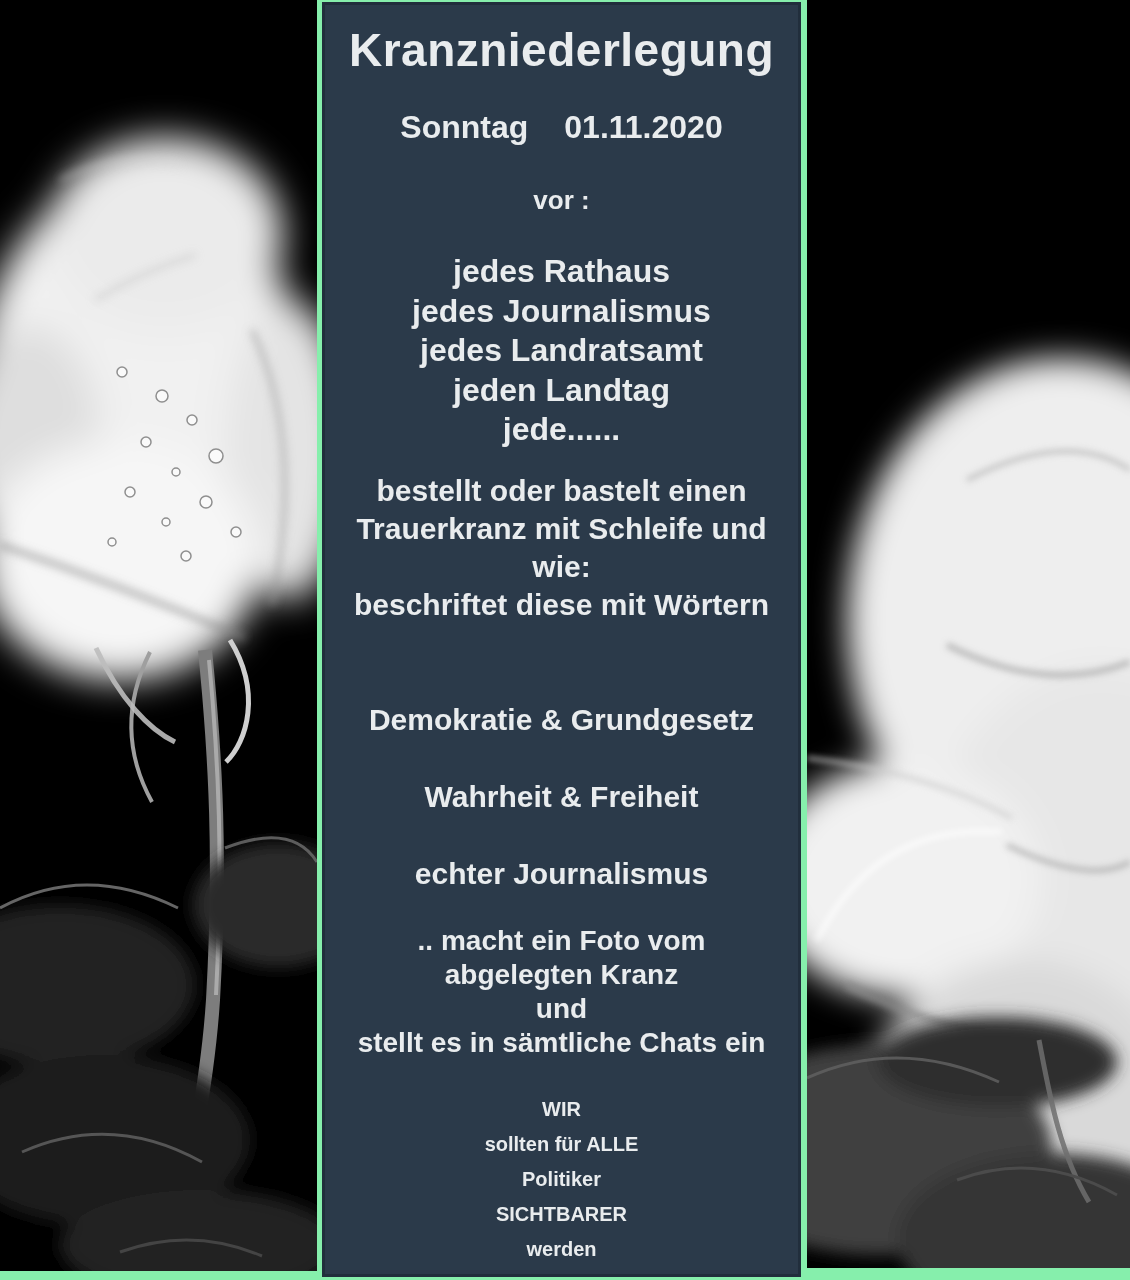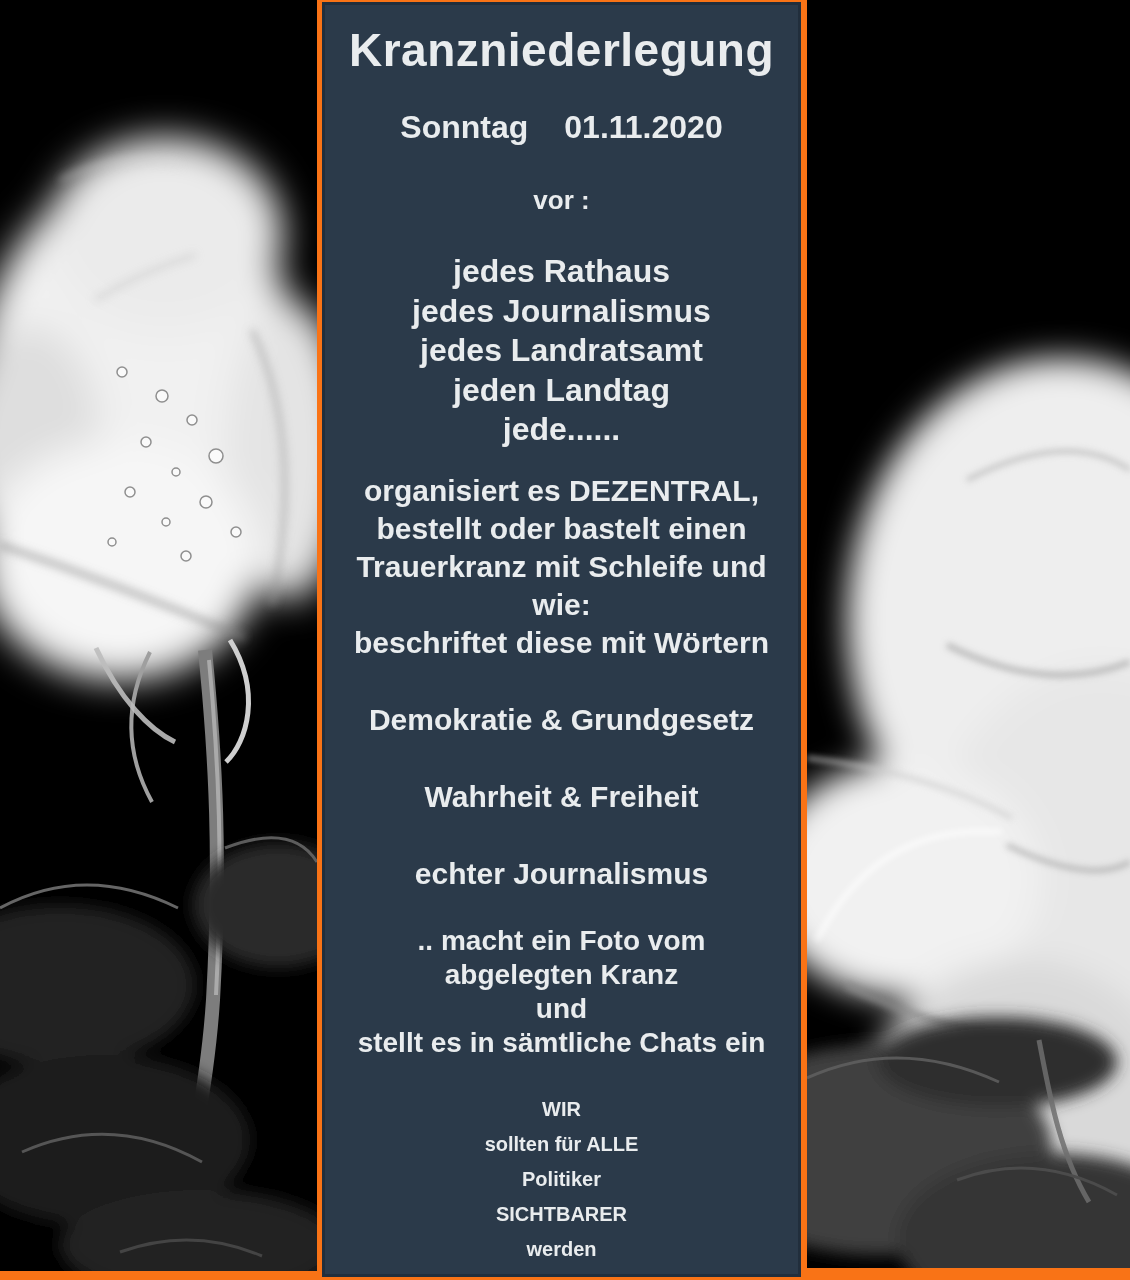"Kranzniederlegung" .composition { background: #f97316 -> #86efac }
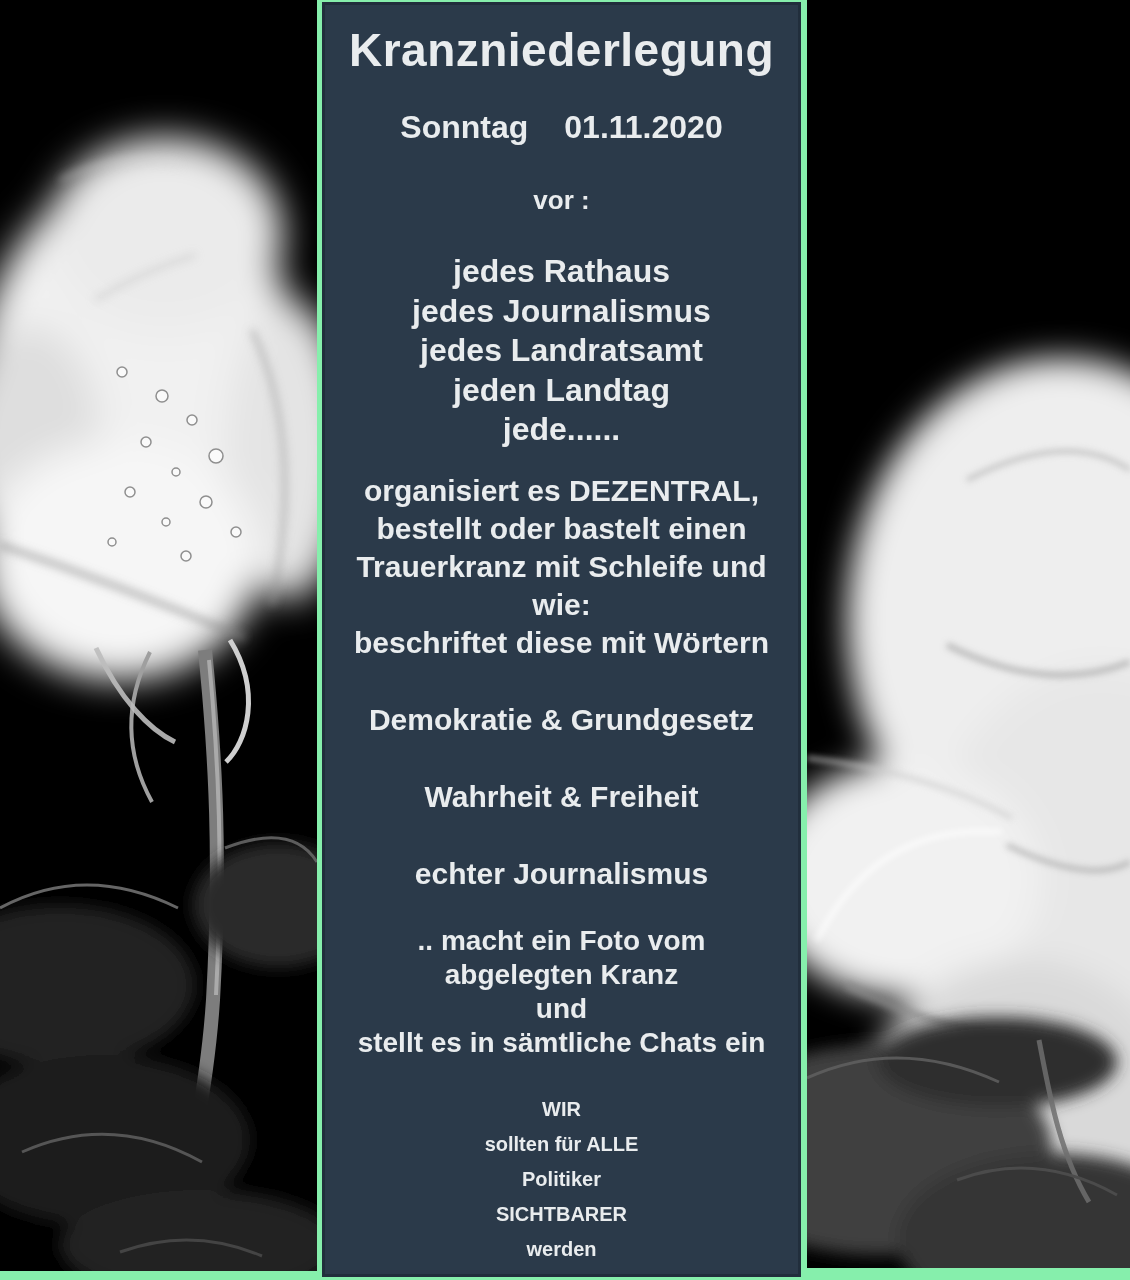"organisiert es DEZENTRAL," div { html: <div>organisiert es DEZENTRAL,</div> -> none }
